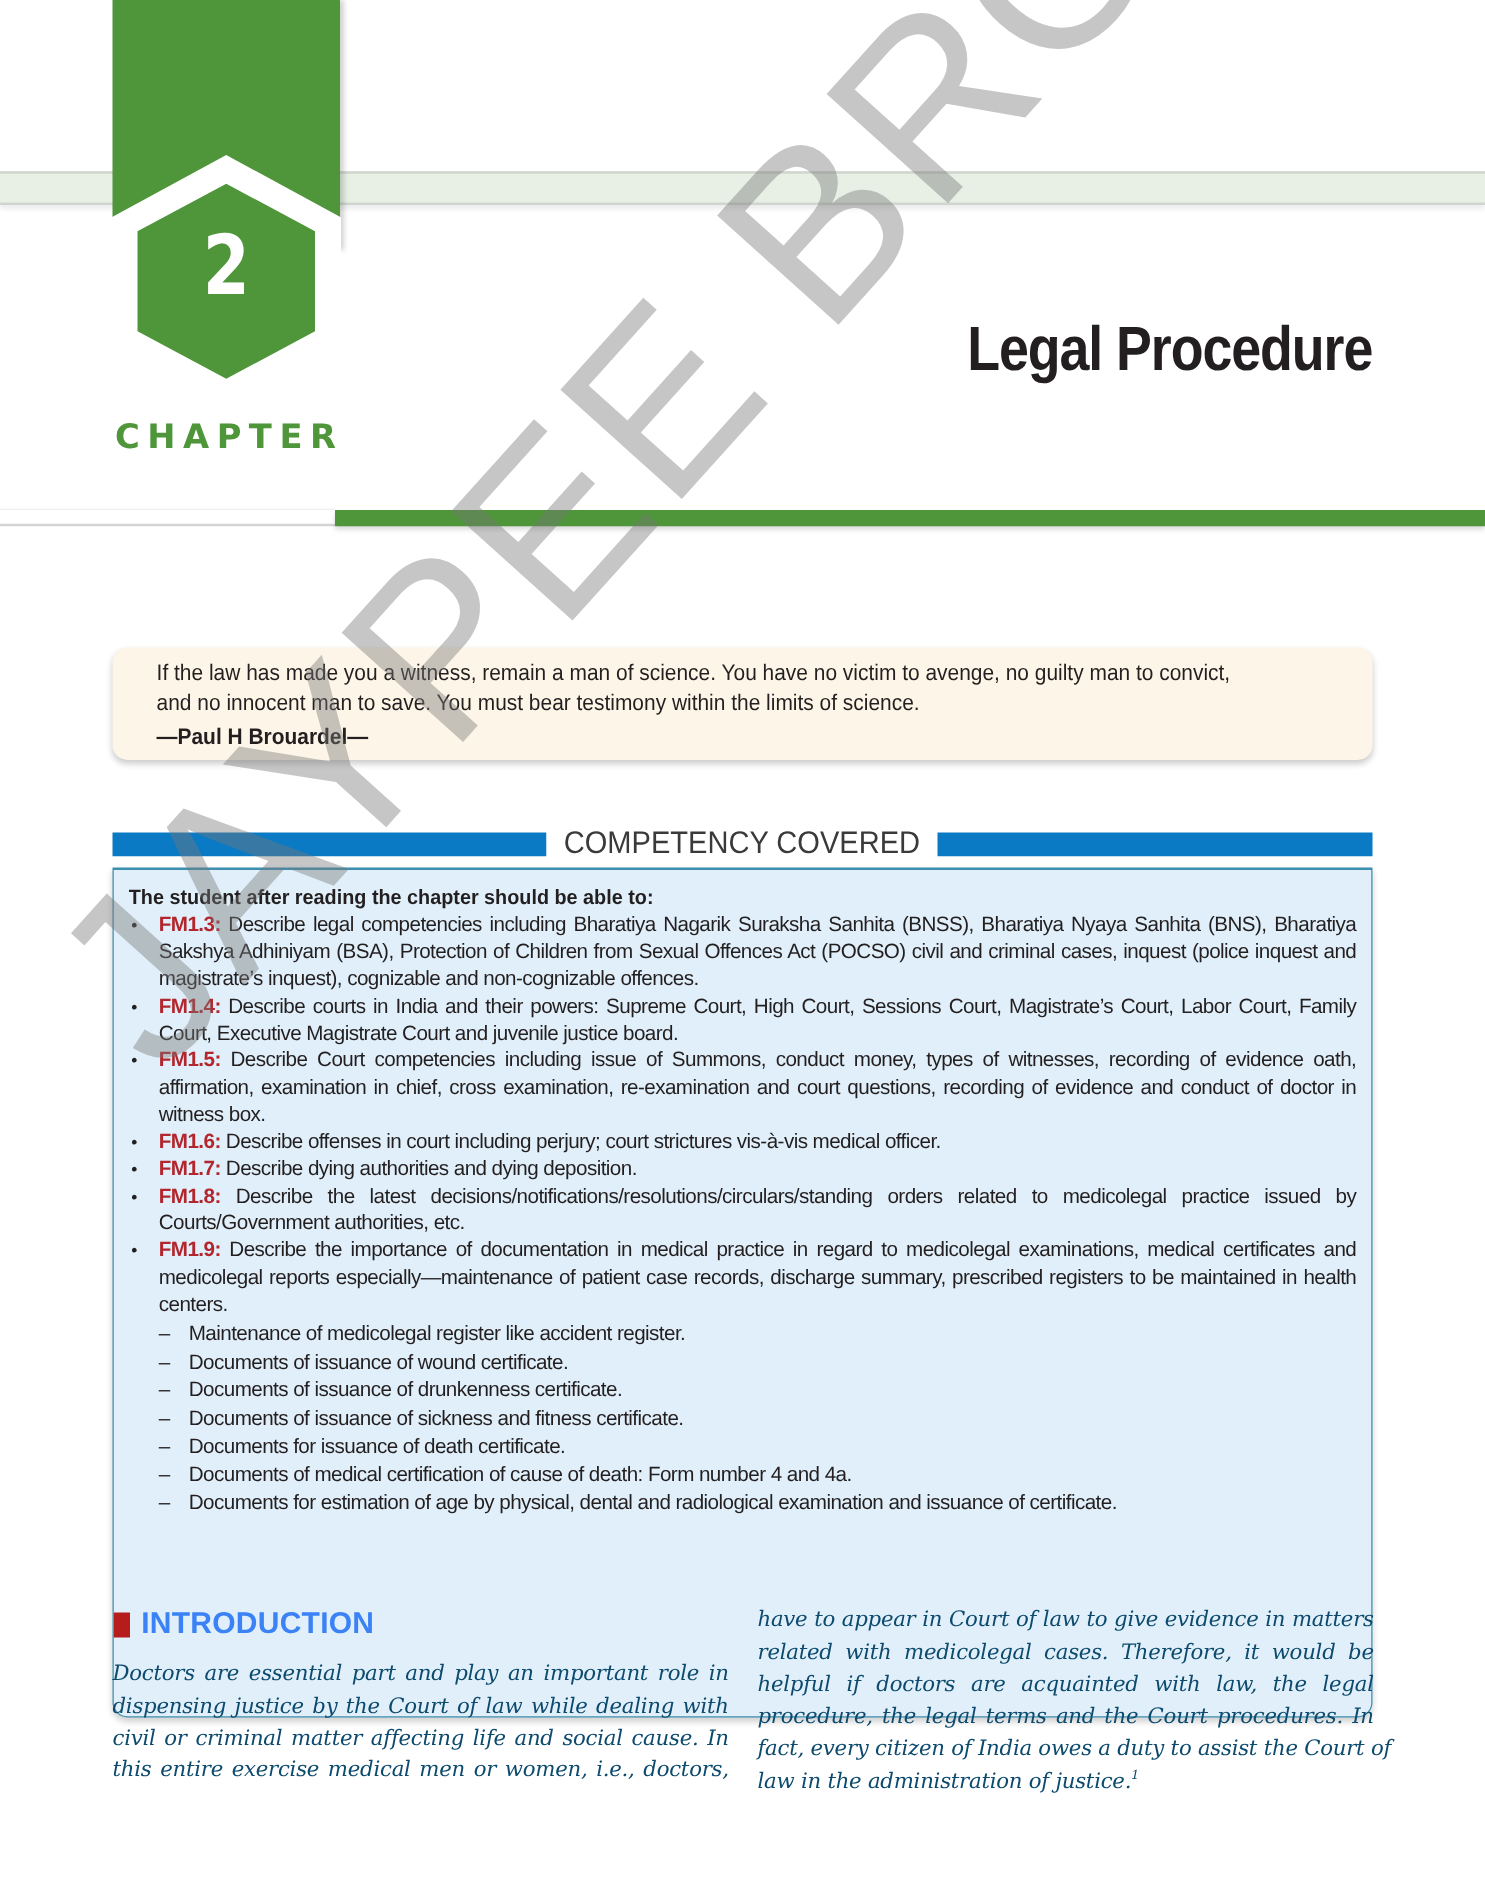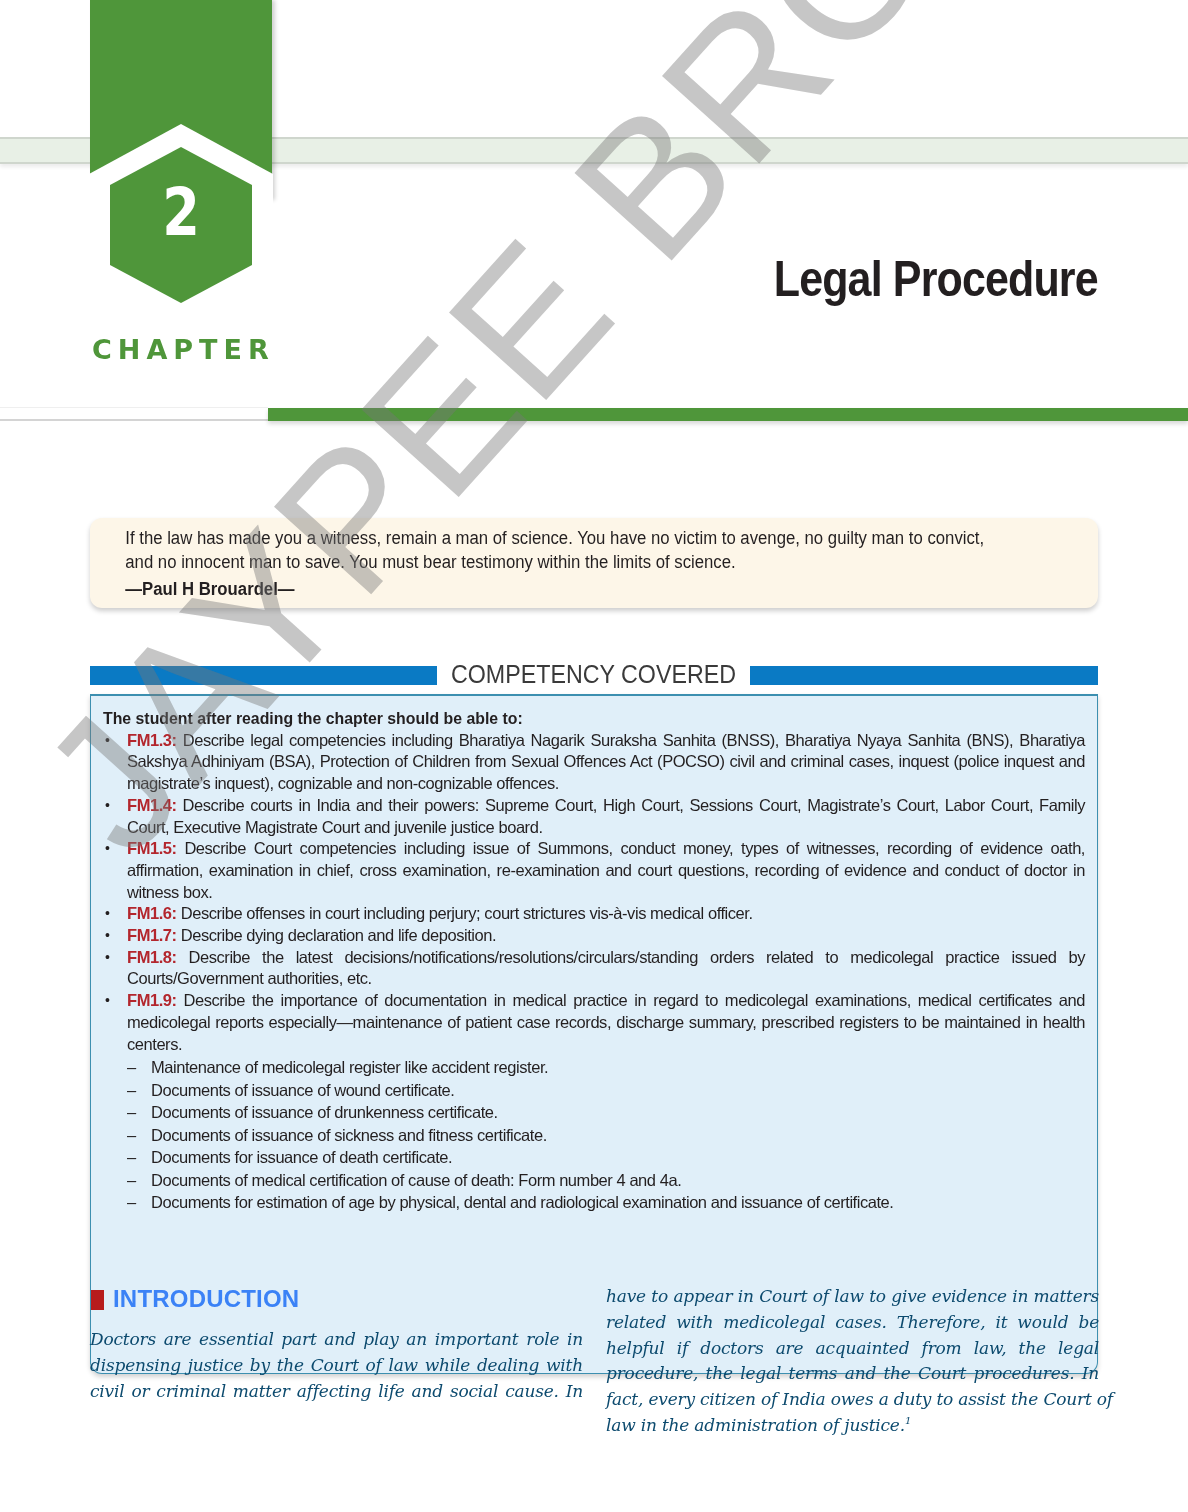"Describe dying declaration and life" span { text: declaration and life -> authorities and dying }
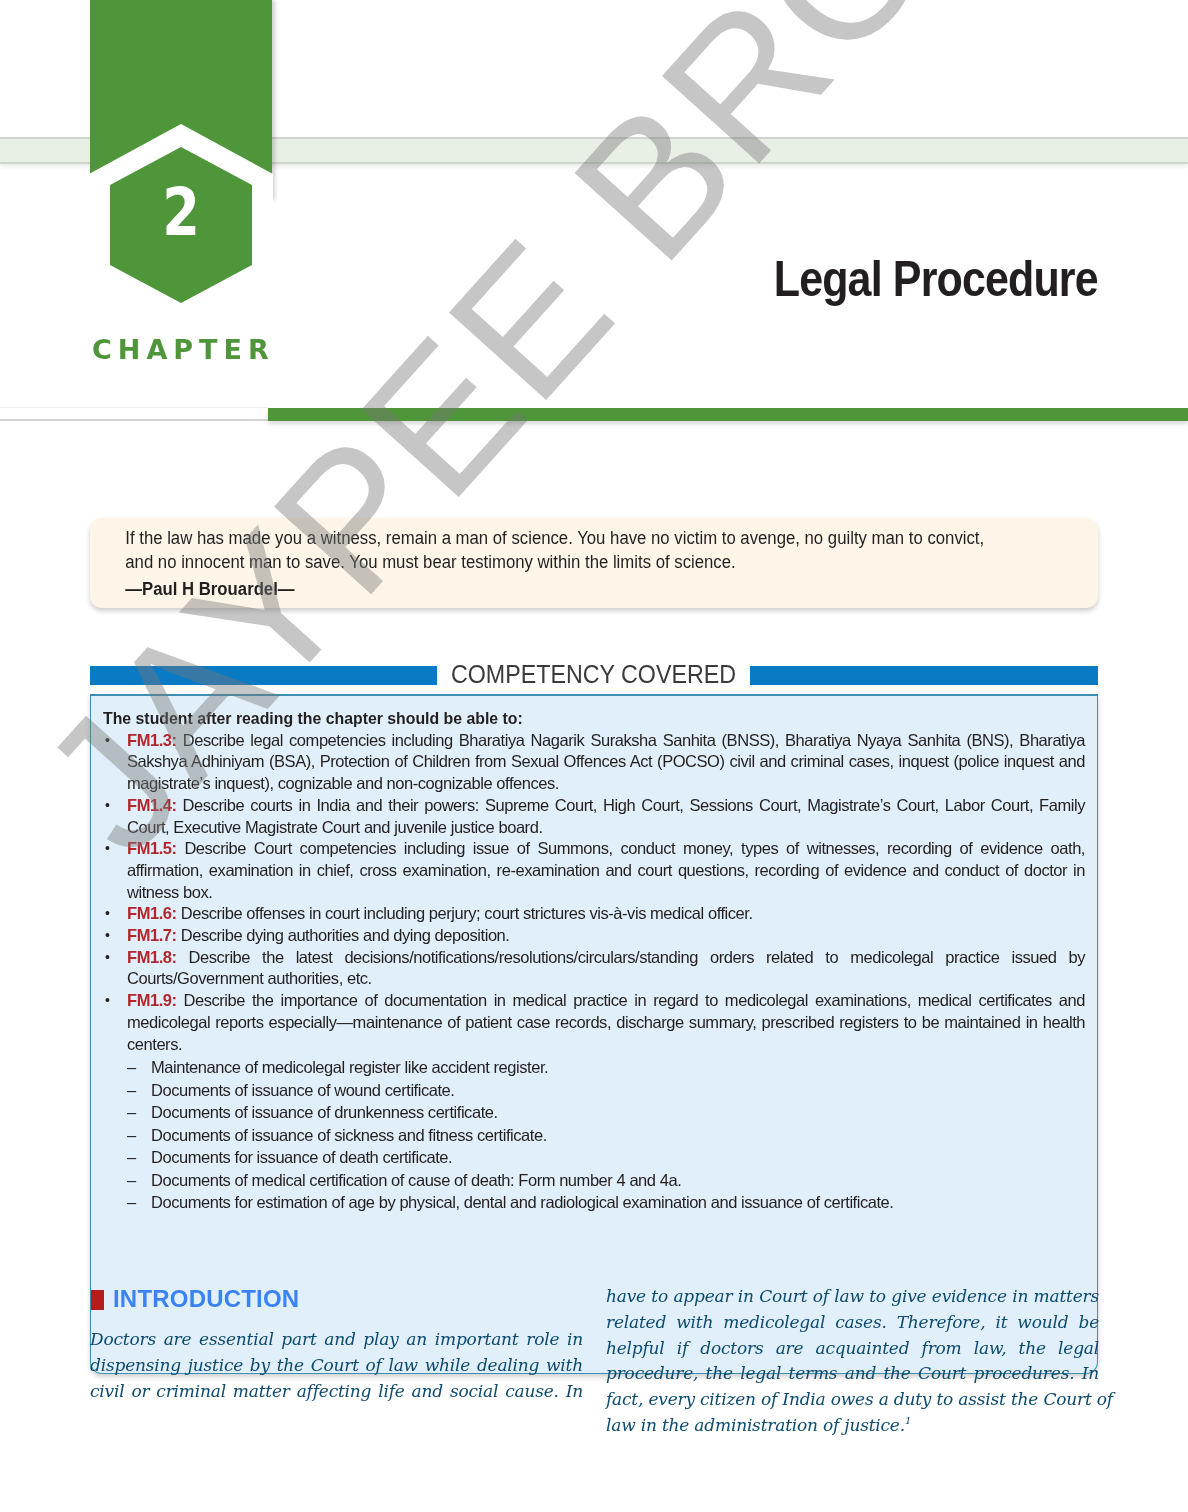"helpful if doctors are acquainted" span.line { text: from -> with }
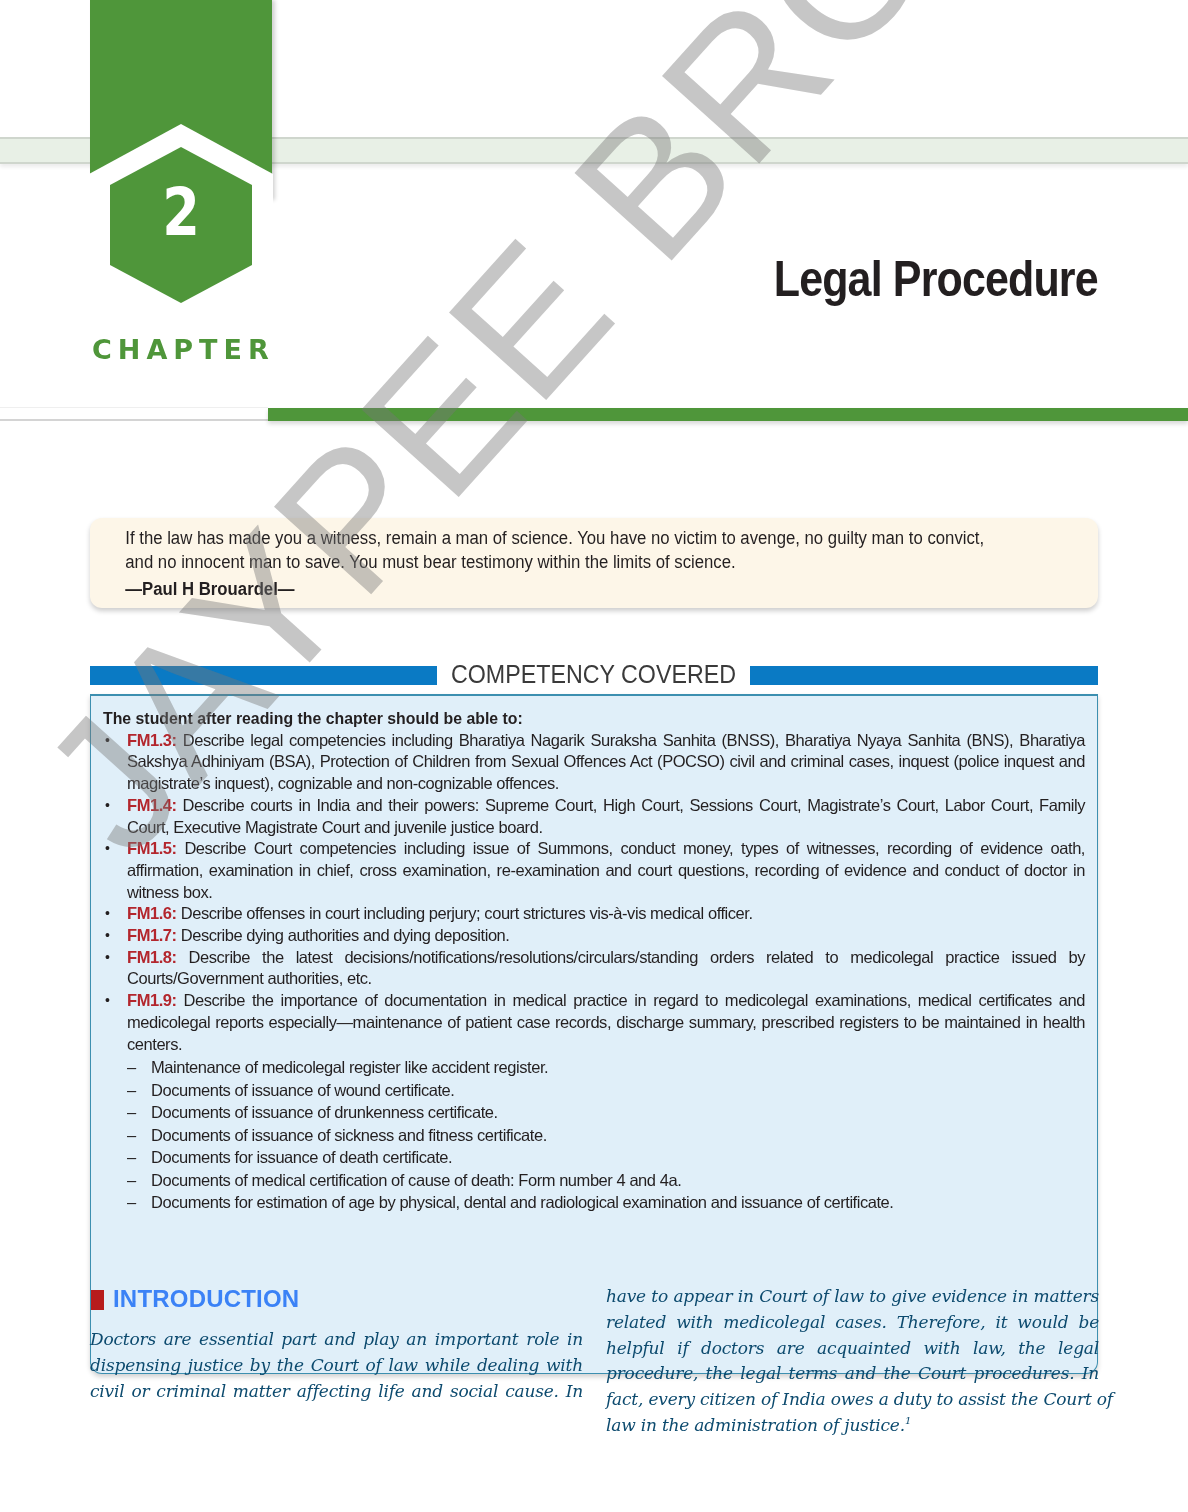"this entire exercise medical men" span.line { html: none -> <span>this entire exercise medical men or women, i.e., doctors,</span> }
